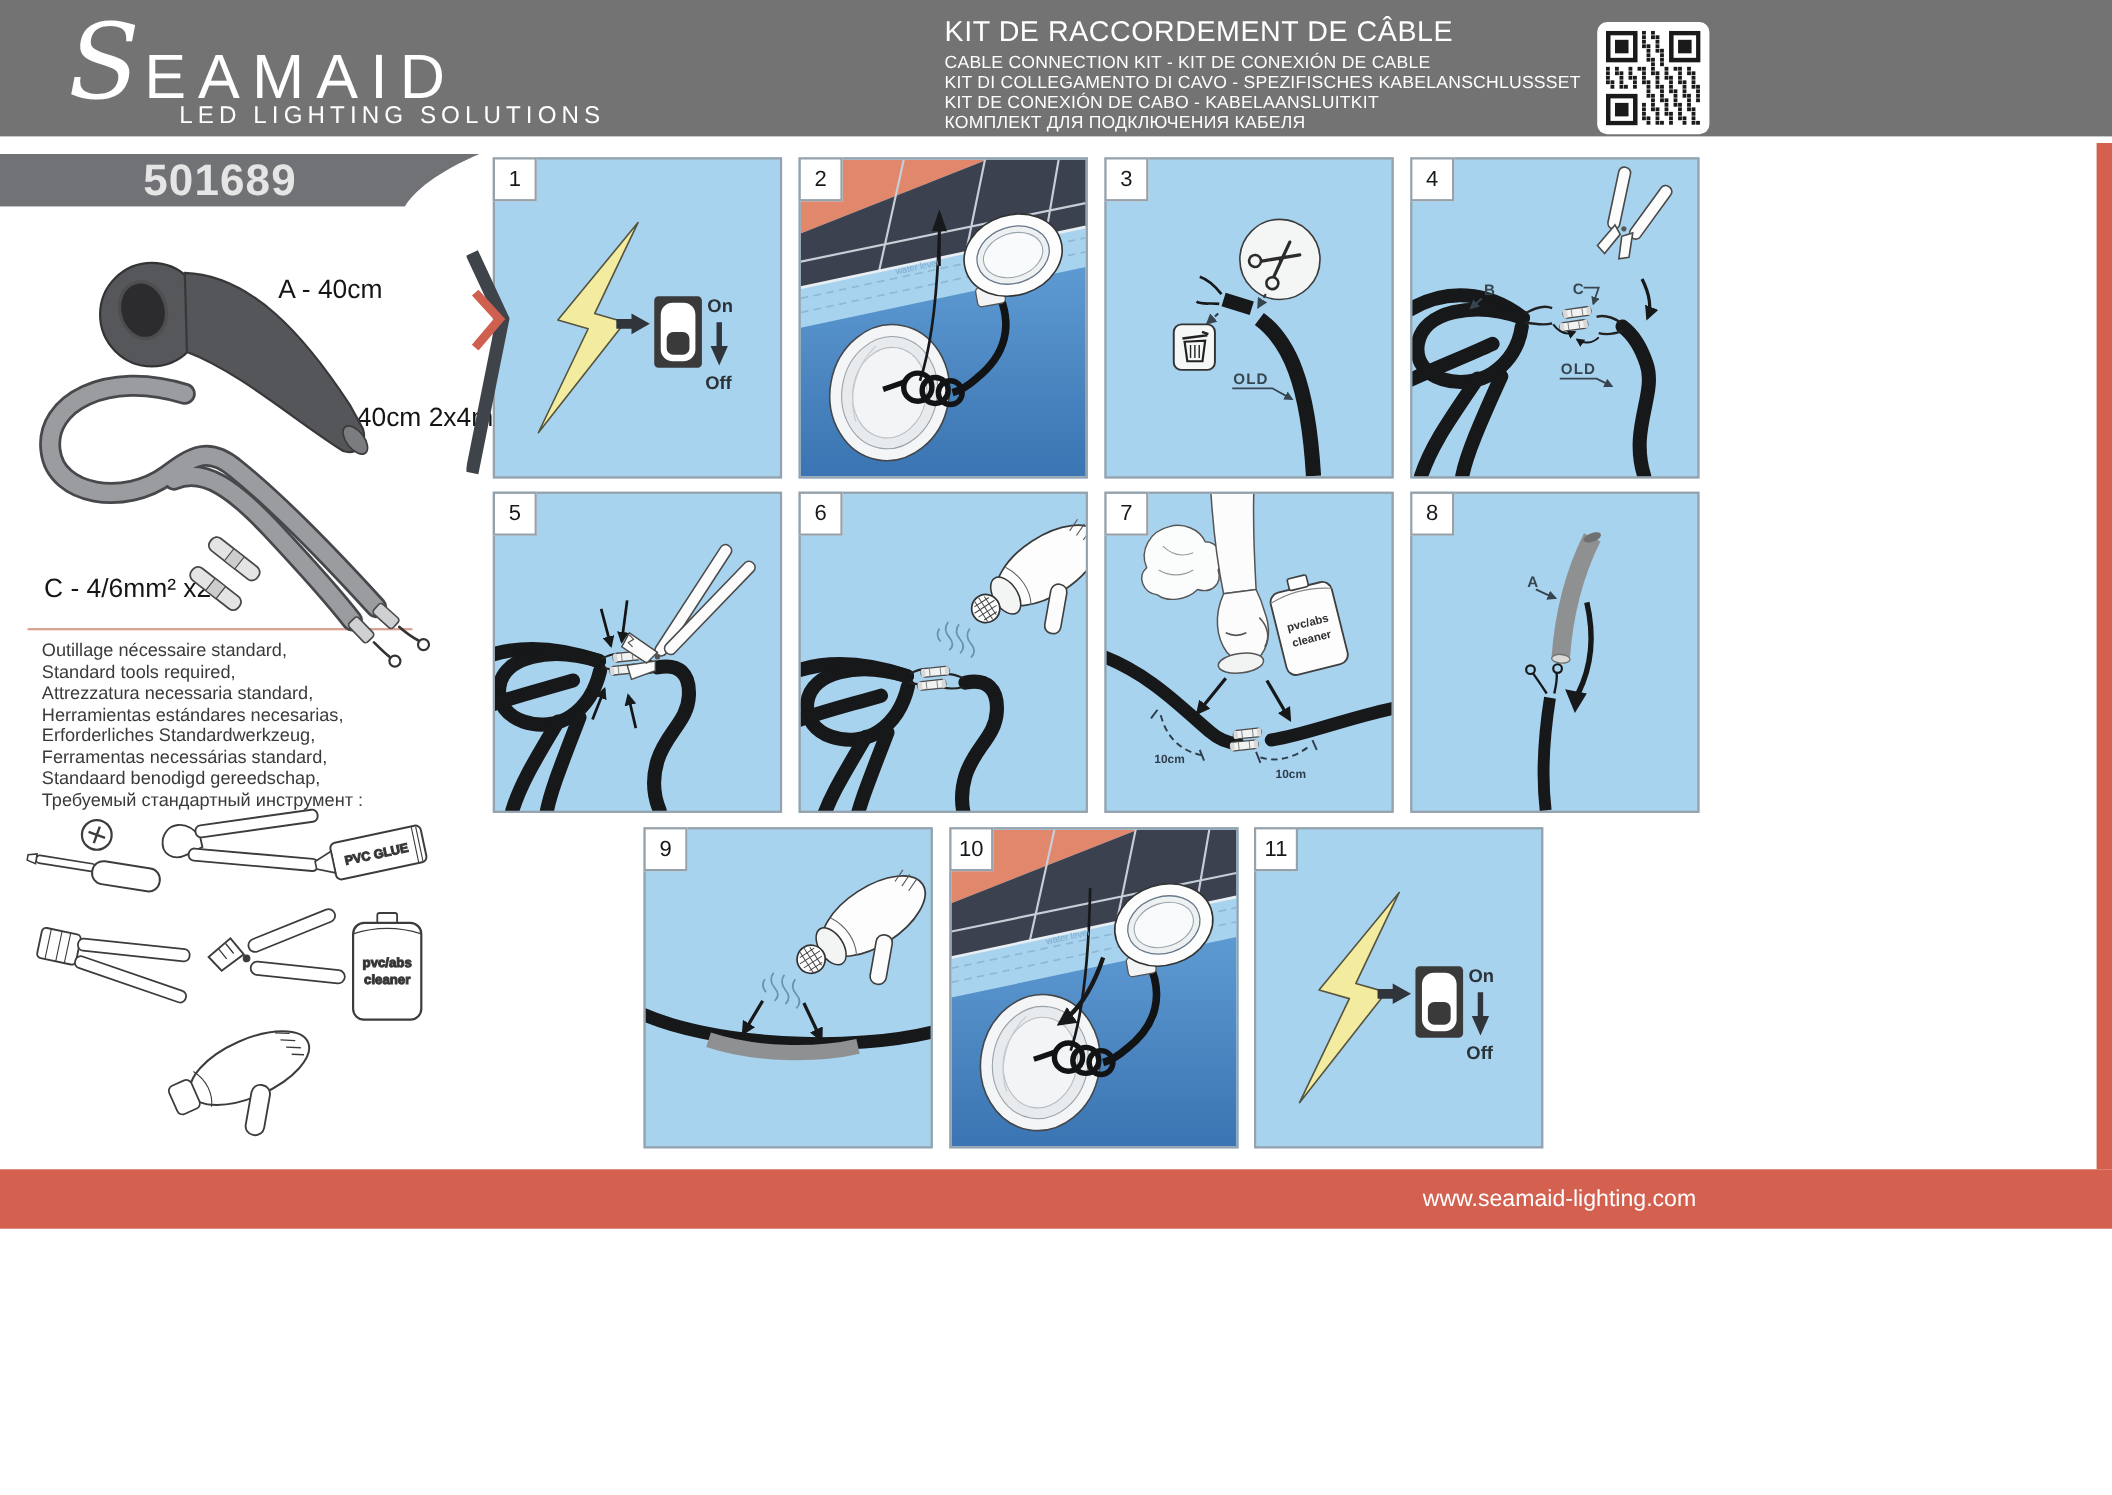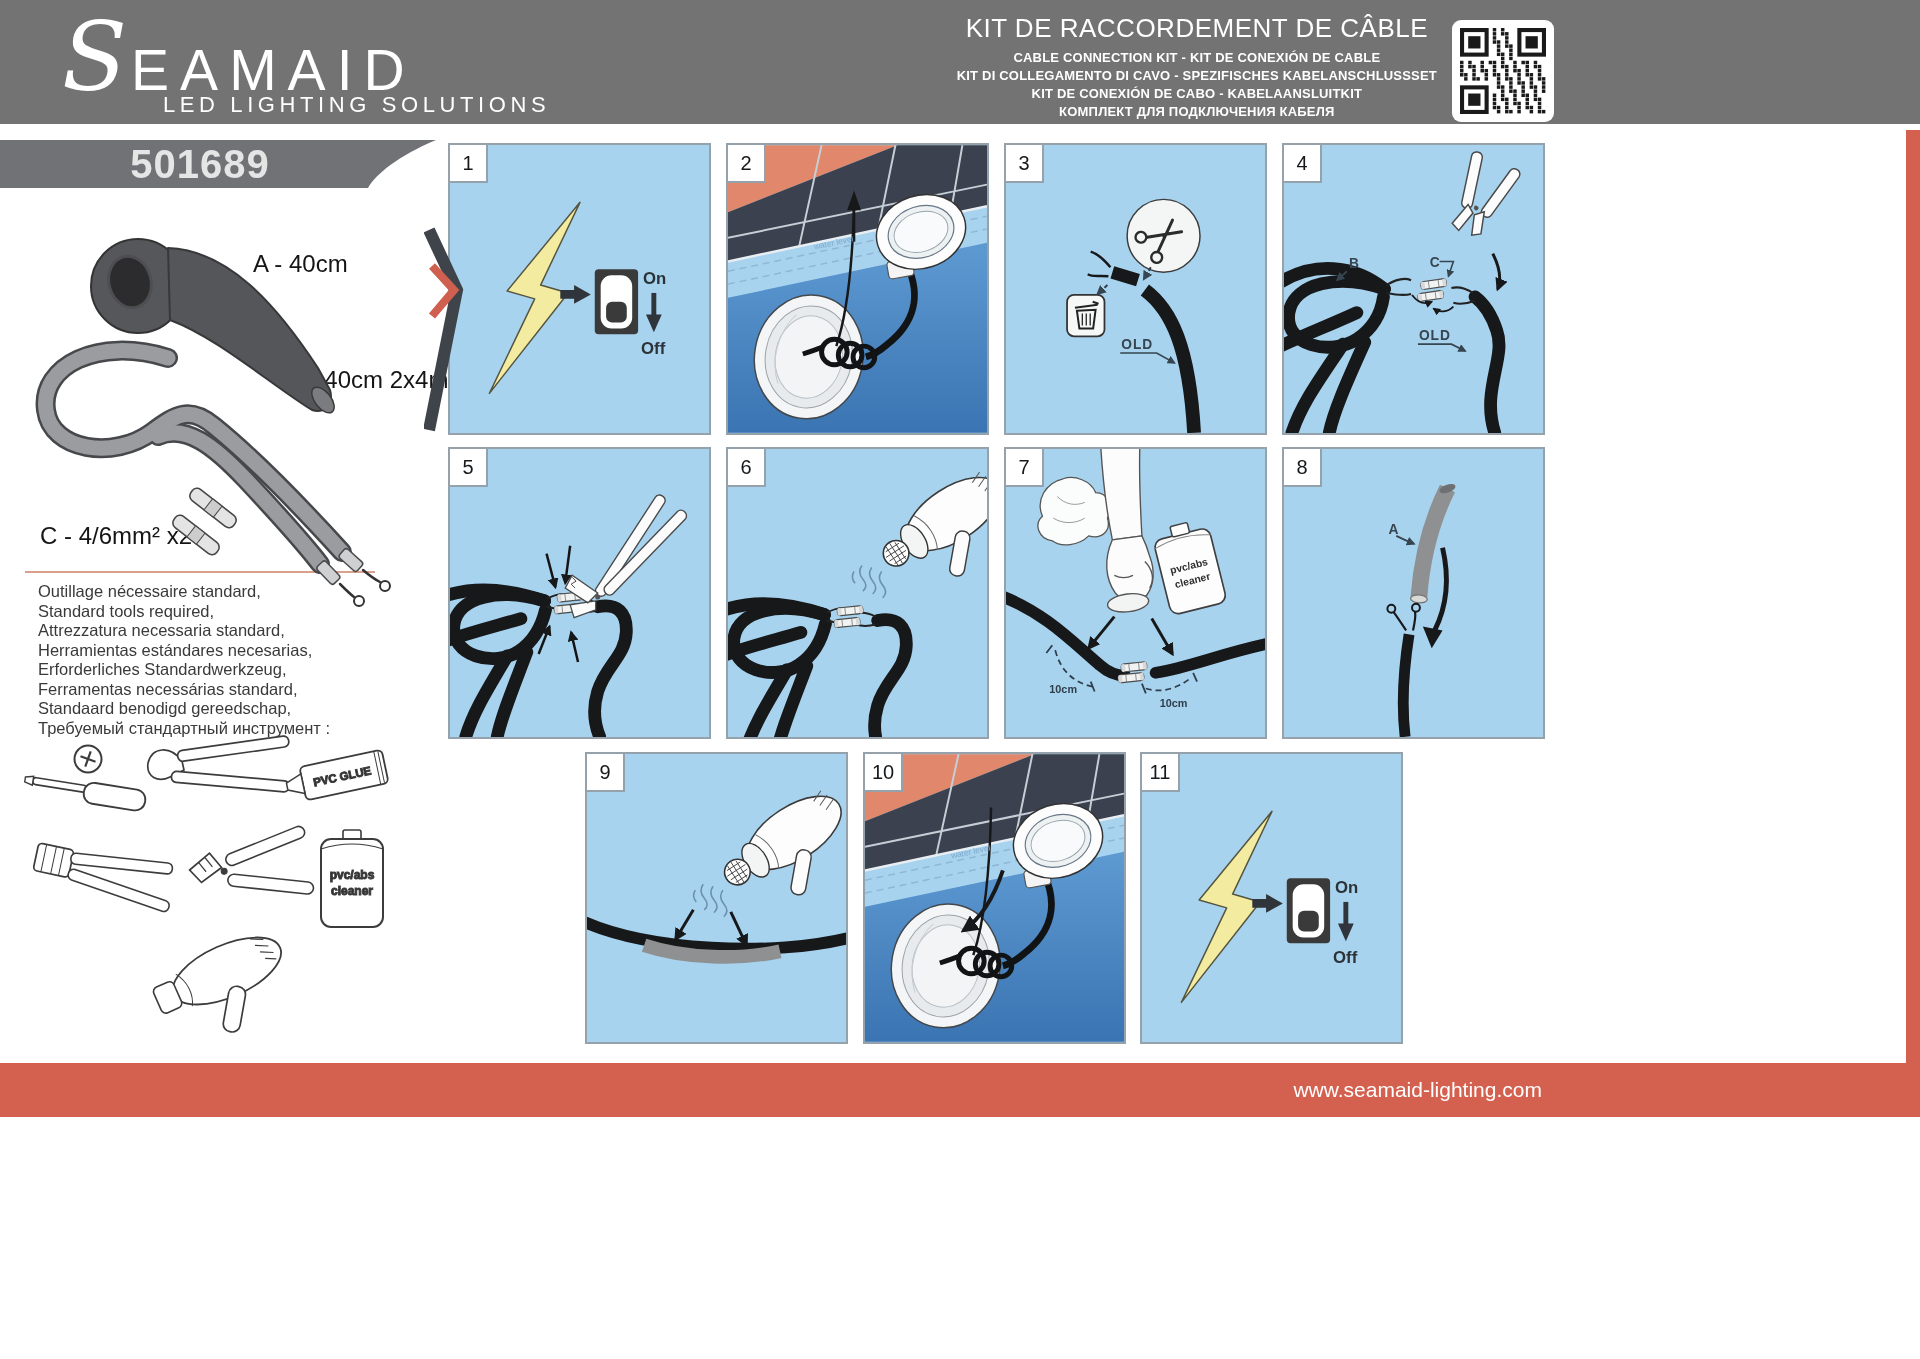"KIT DE RACCORDEMENT DE CÂBLE" .titles { text-align: center -> left }
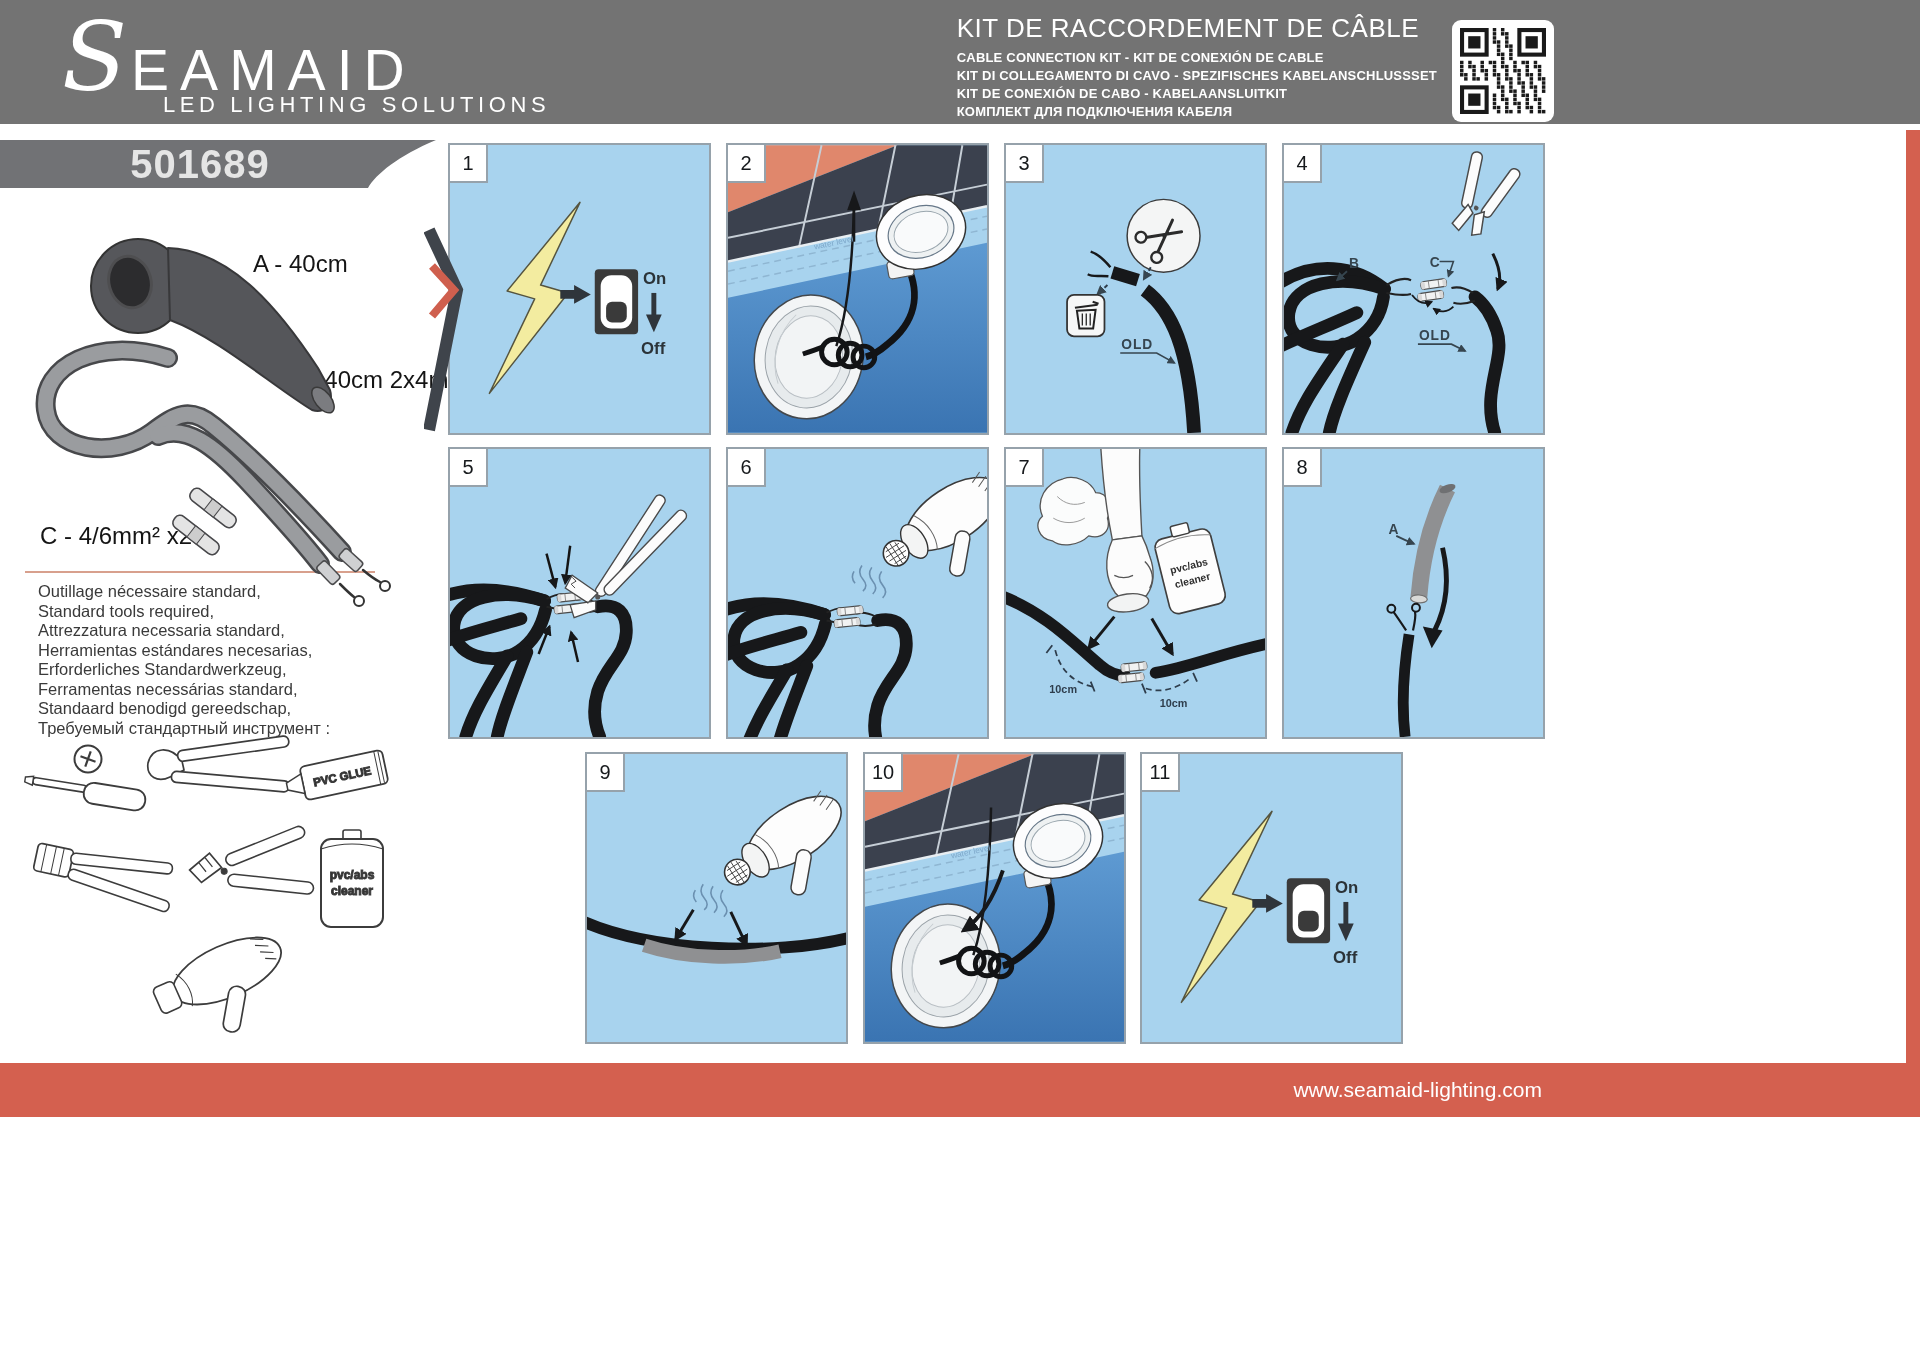"CABLE CONNECTION KIT - KIT" .title-sub { font-size: 13px -> 16px; font-weight: 700 -> 400 }
